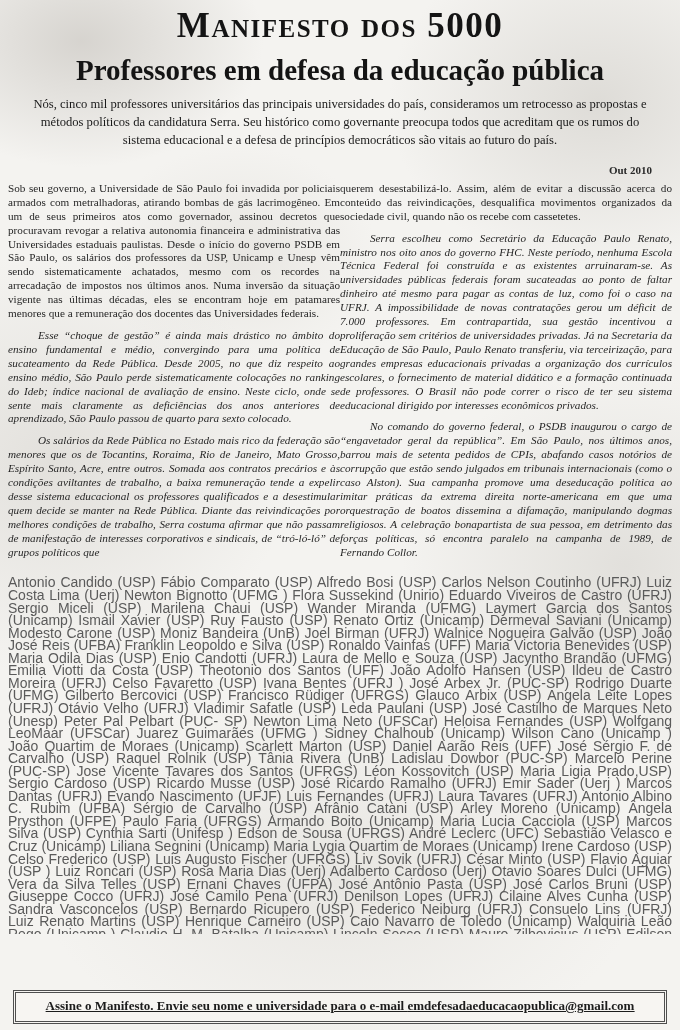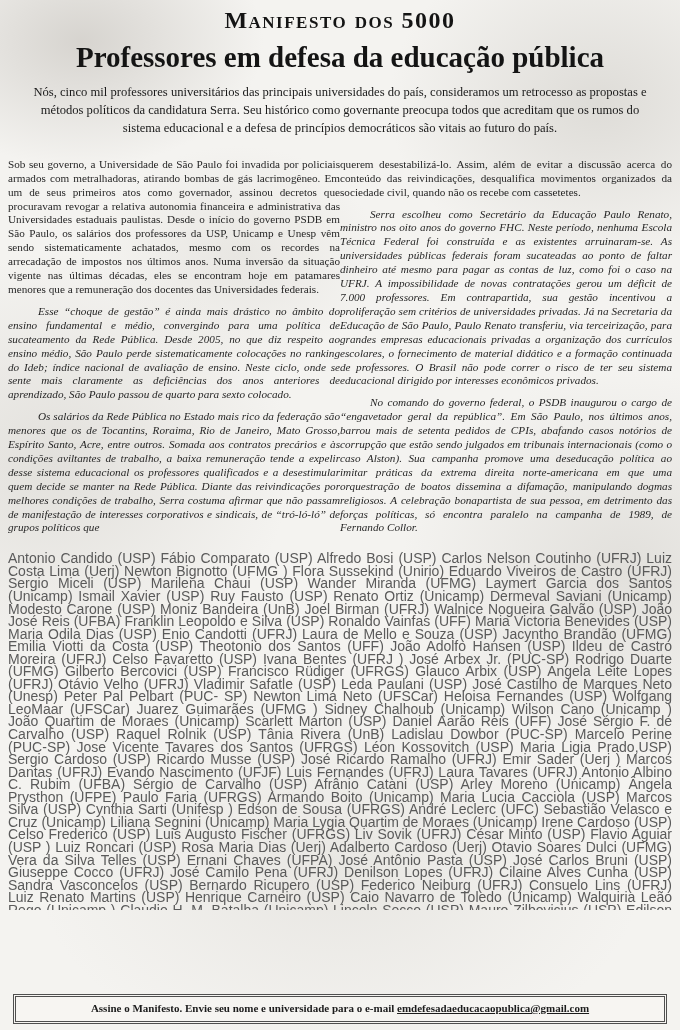"Manifesto dos 5000" .title { font-size: 24px -> 35px }
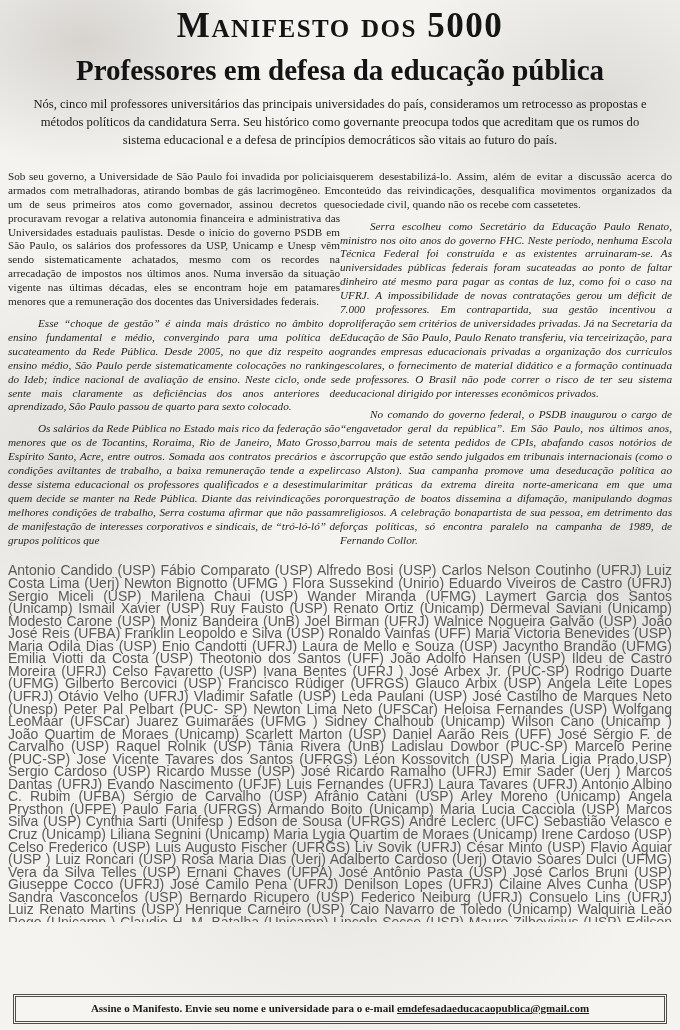"Out 2010" div.dateline { html: none -> <div>Out 2010</div> }
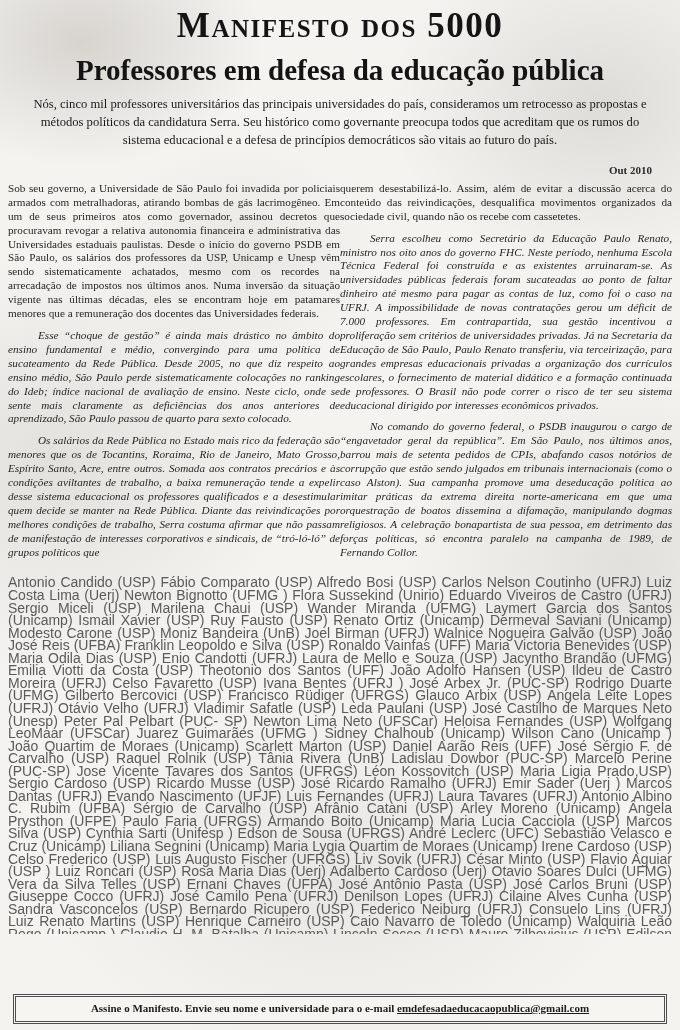"Assine o Manifesto. Envie seu" .footer-line1 { font-size: 11px -> 13px; text-decoration: none -> underline }
